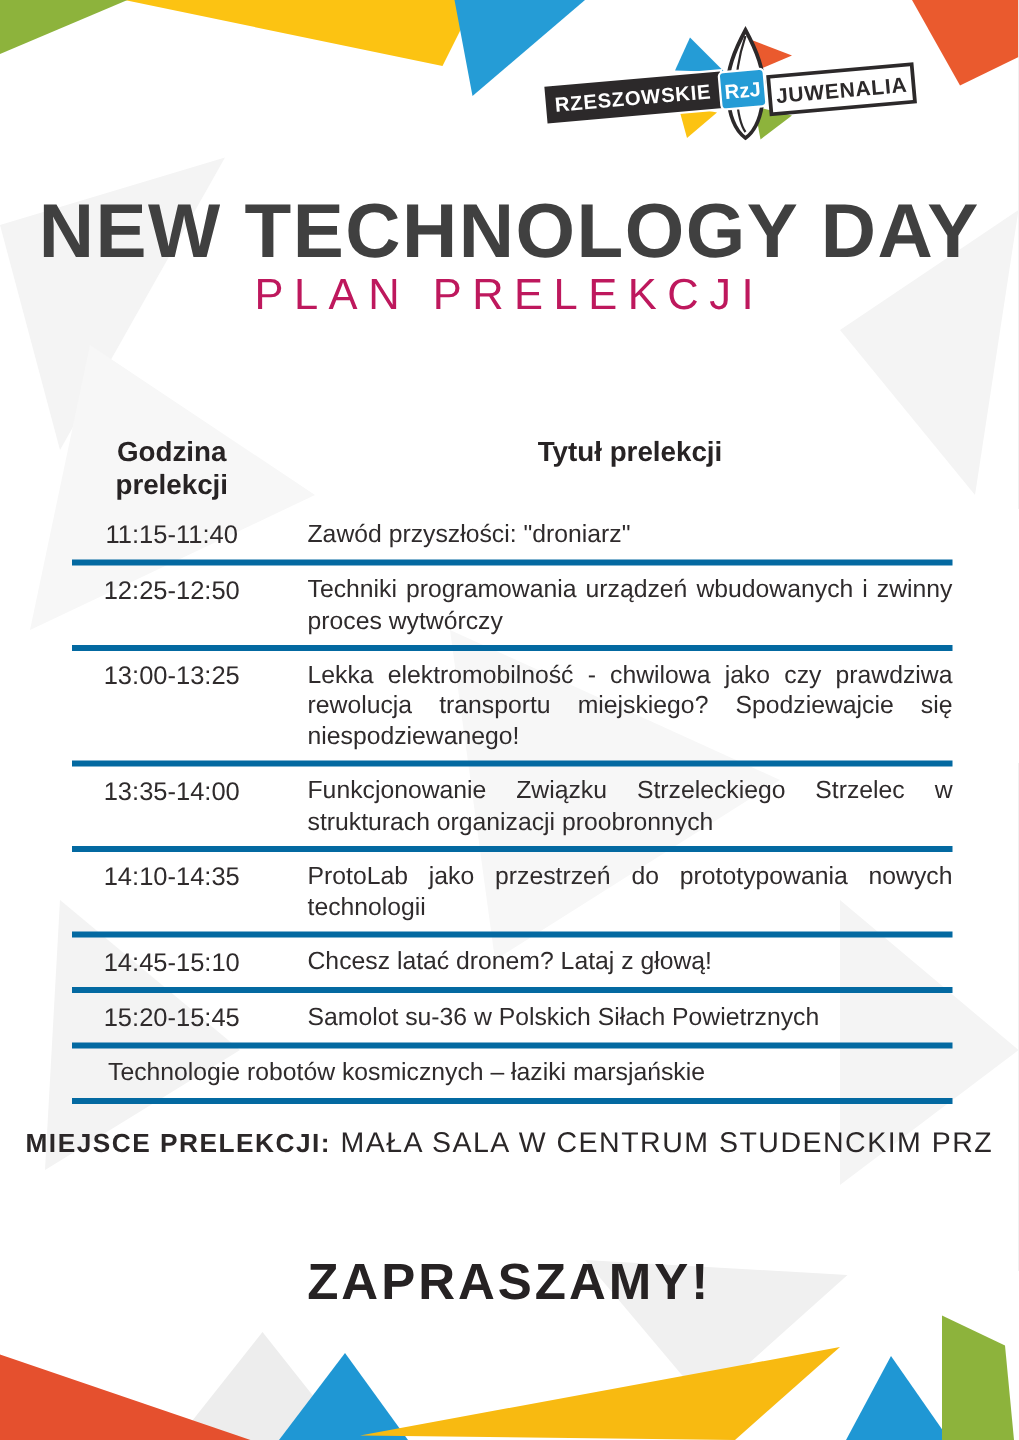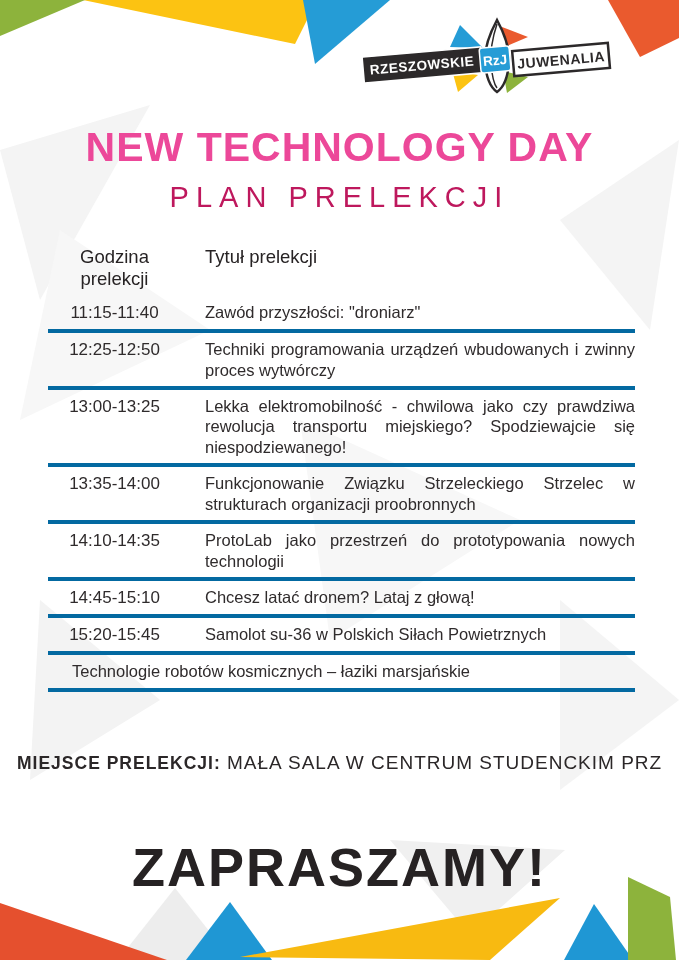"NEW TECHNOLOGY DAY" .title { color: #ec4899 -> #404040; font-size: 41px -> 51px }
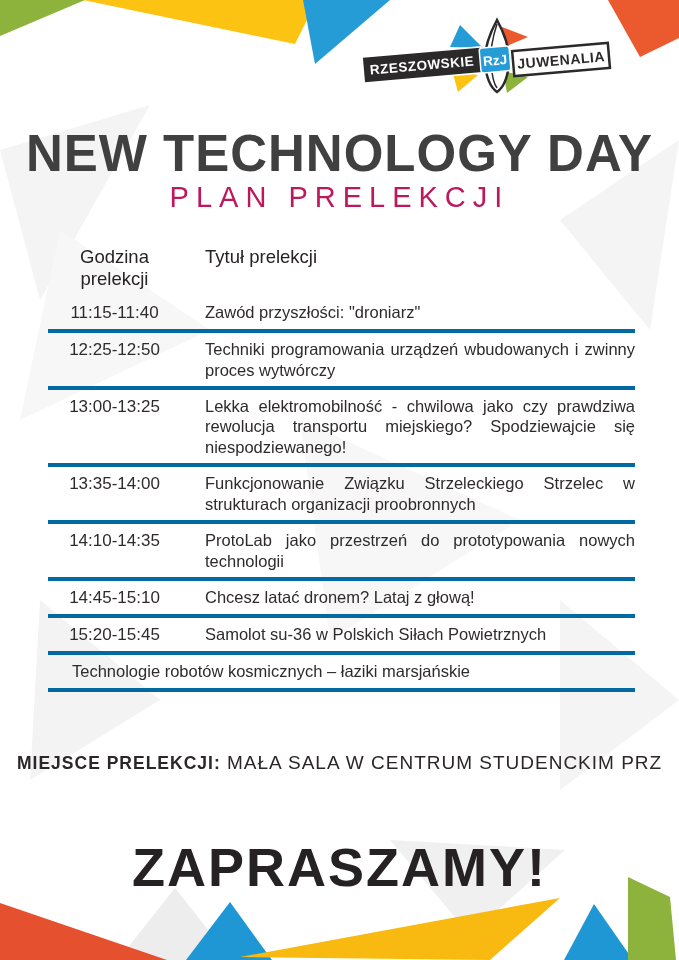"Godzina prelekcji" .th { font-weight: 400 -> 700; margin-top: none -> 44px }
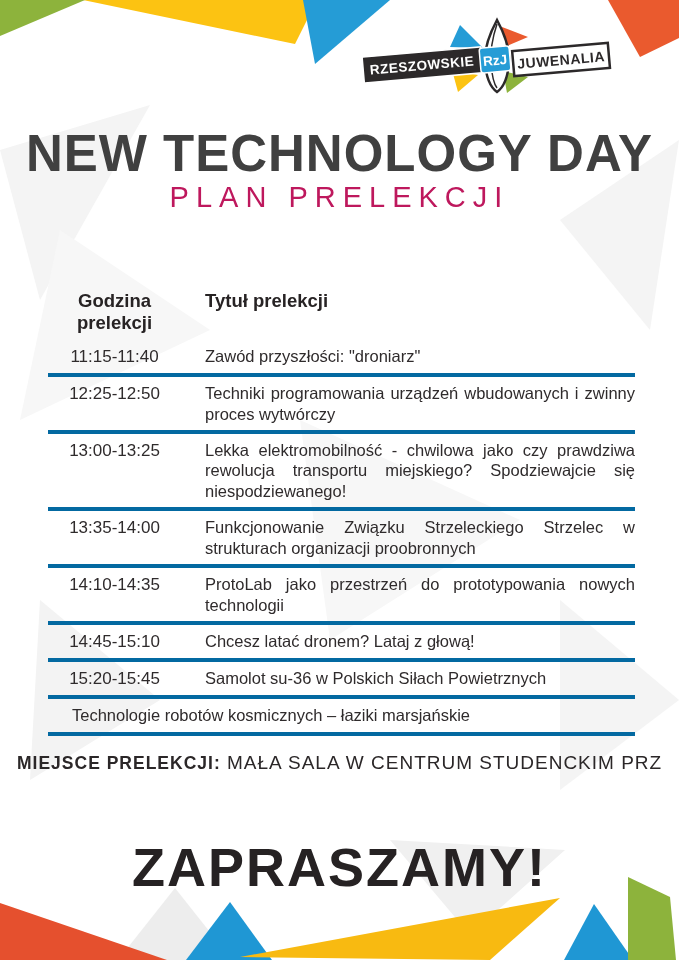"Tytuł prelekcji" .col-title { text-align: left -> center }
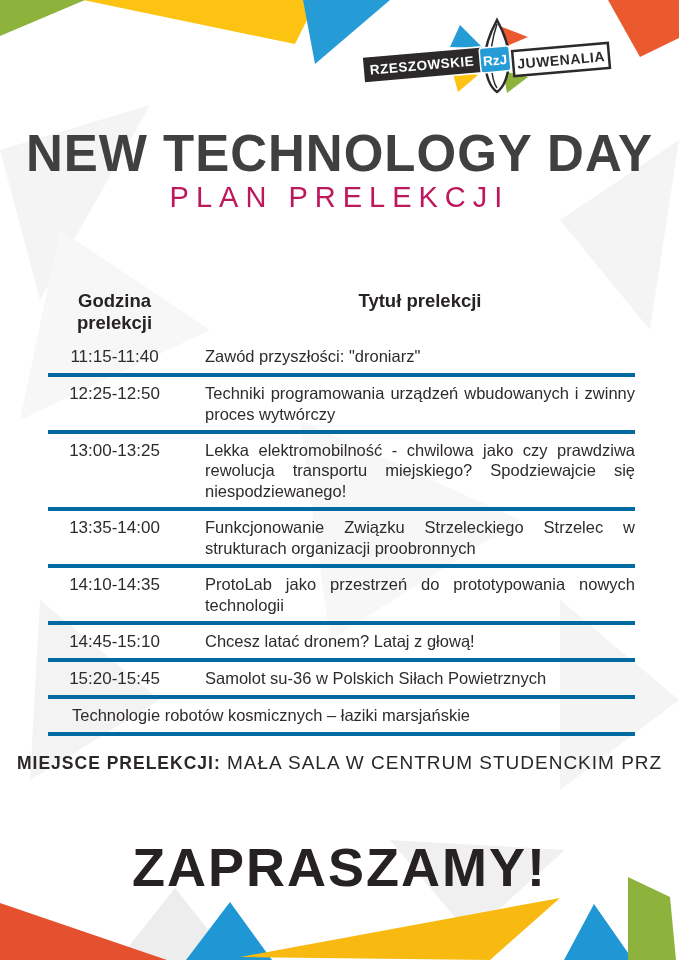"ZAPRASZAMY!" .closing { font-size: 54px -> 34px }
